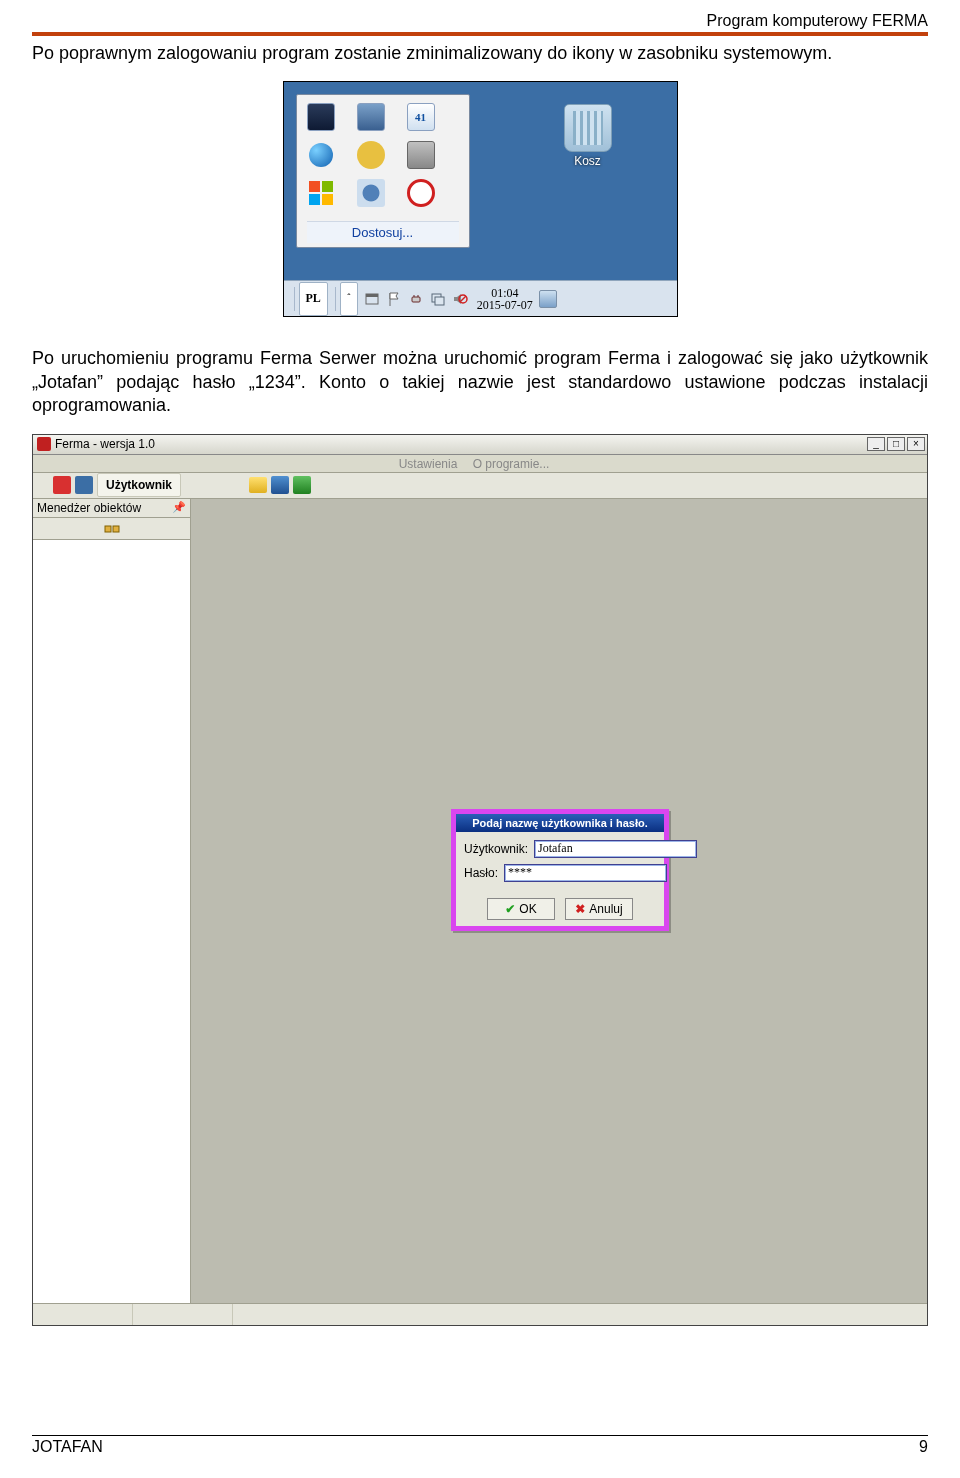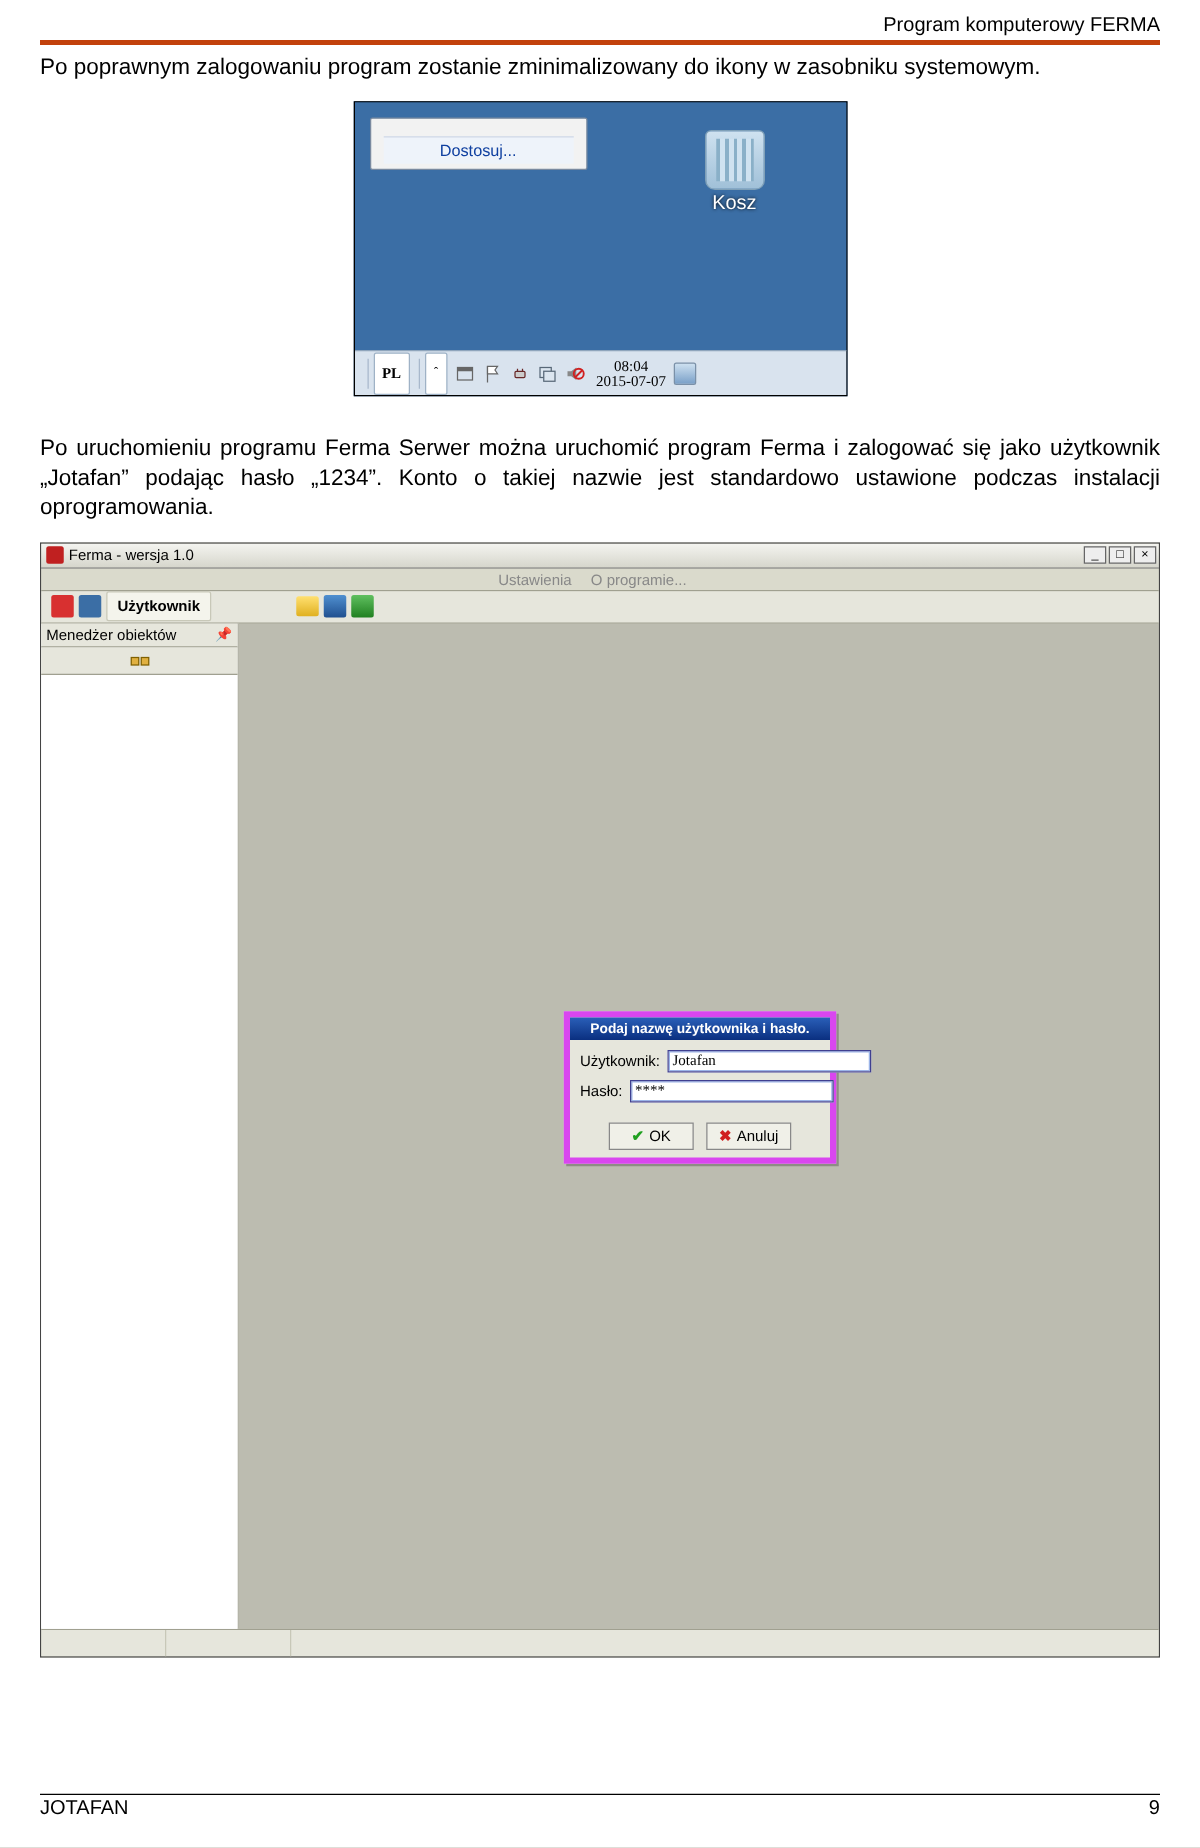"41" div.s1-icon-grid { html: none -> <div> <div></div> <div></div> <div>41</div> <div></div> <div></div> <div></div> <div> <div> <span></span> <span></span> <span></span> <span></span> </div> </div> <div></div> <div></div> </div> }
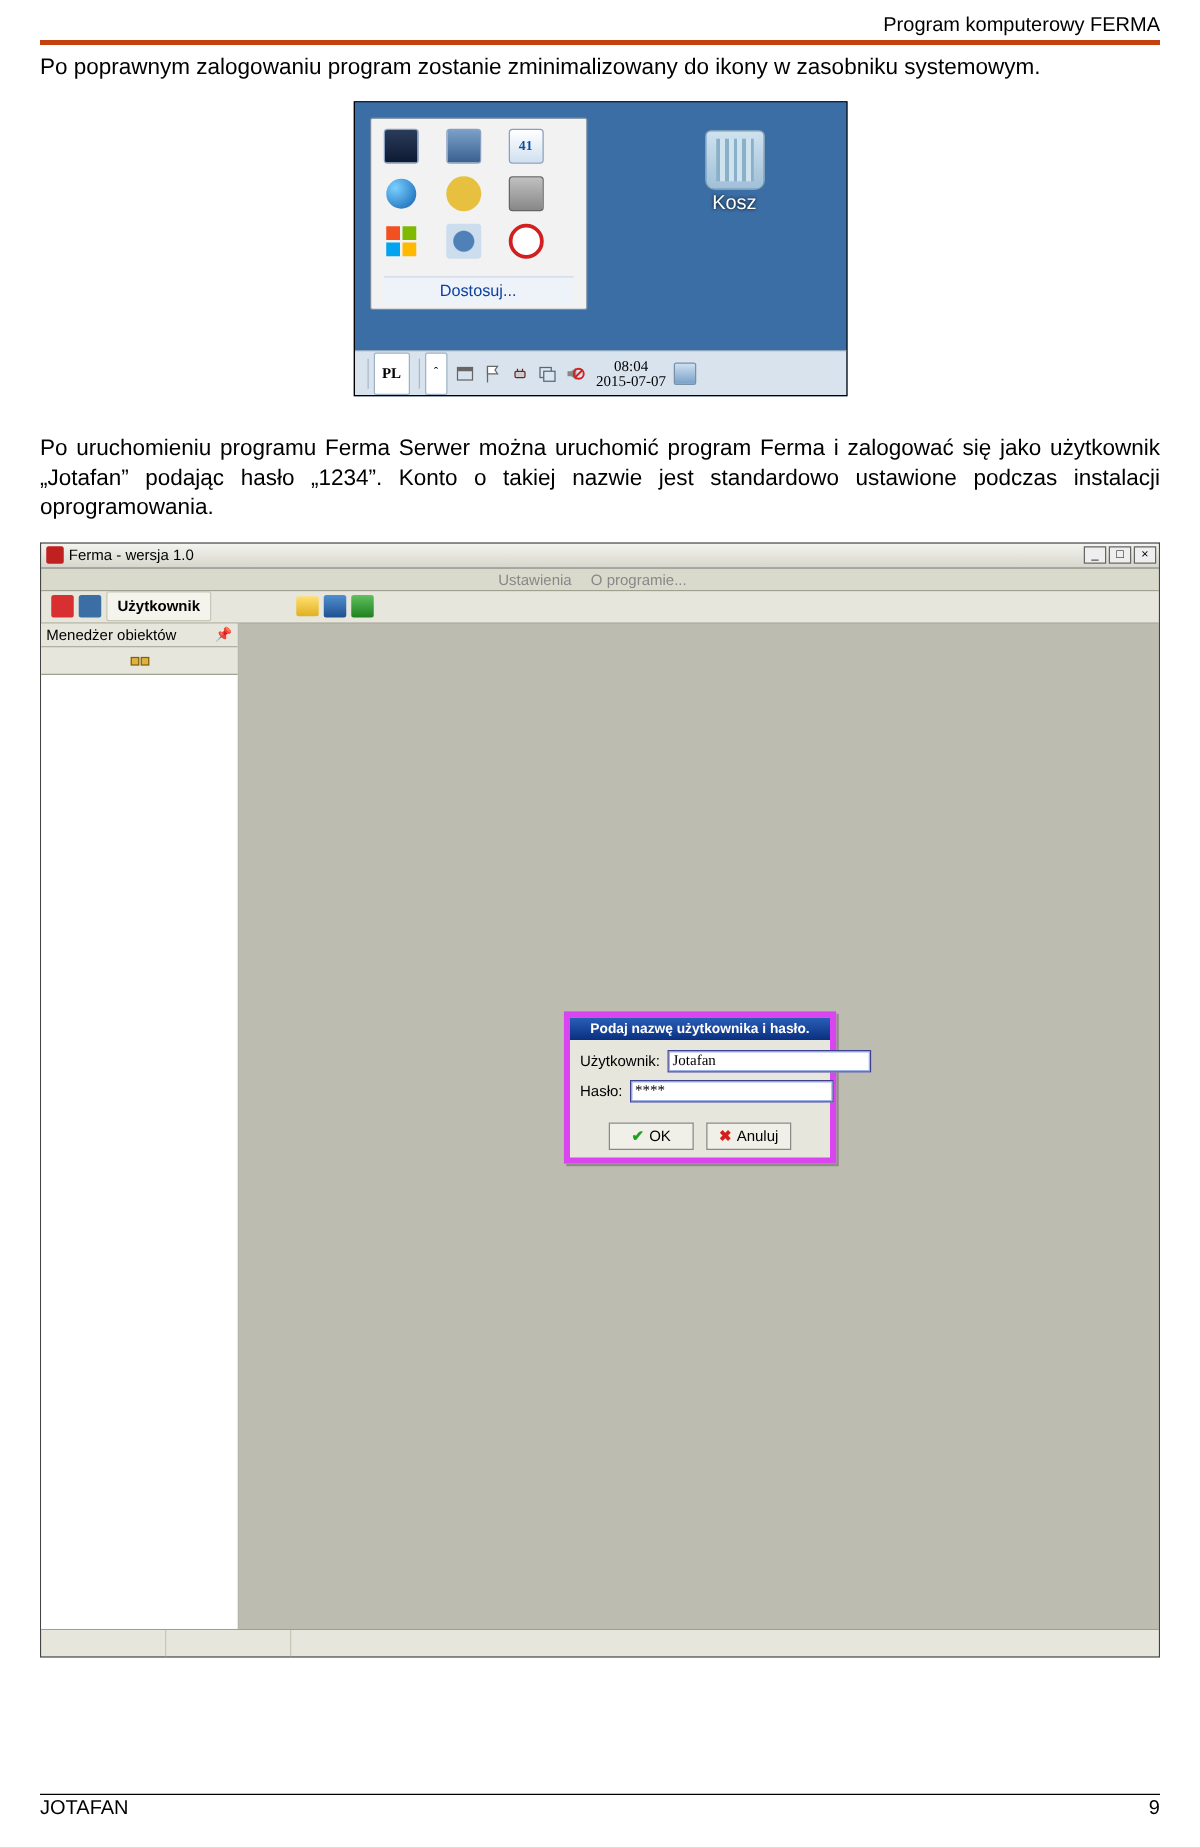"Kosz" .s1-kosz { font-size: 16px -> 12px }
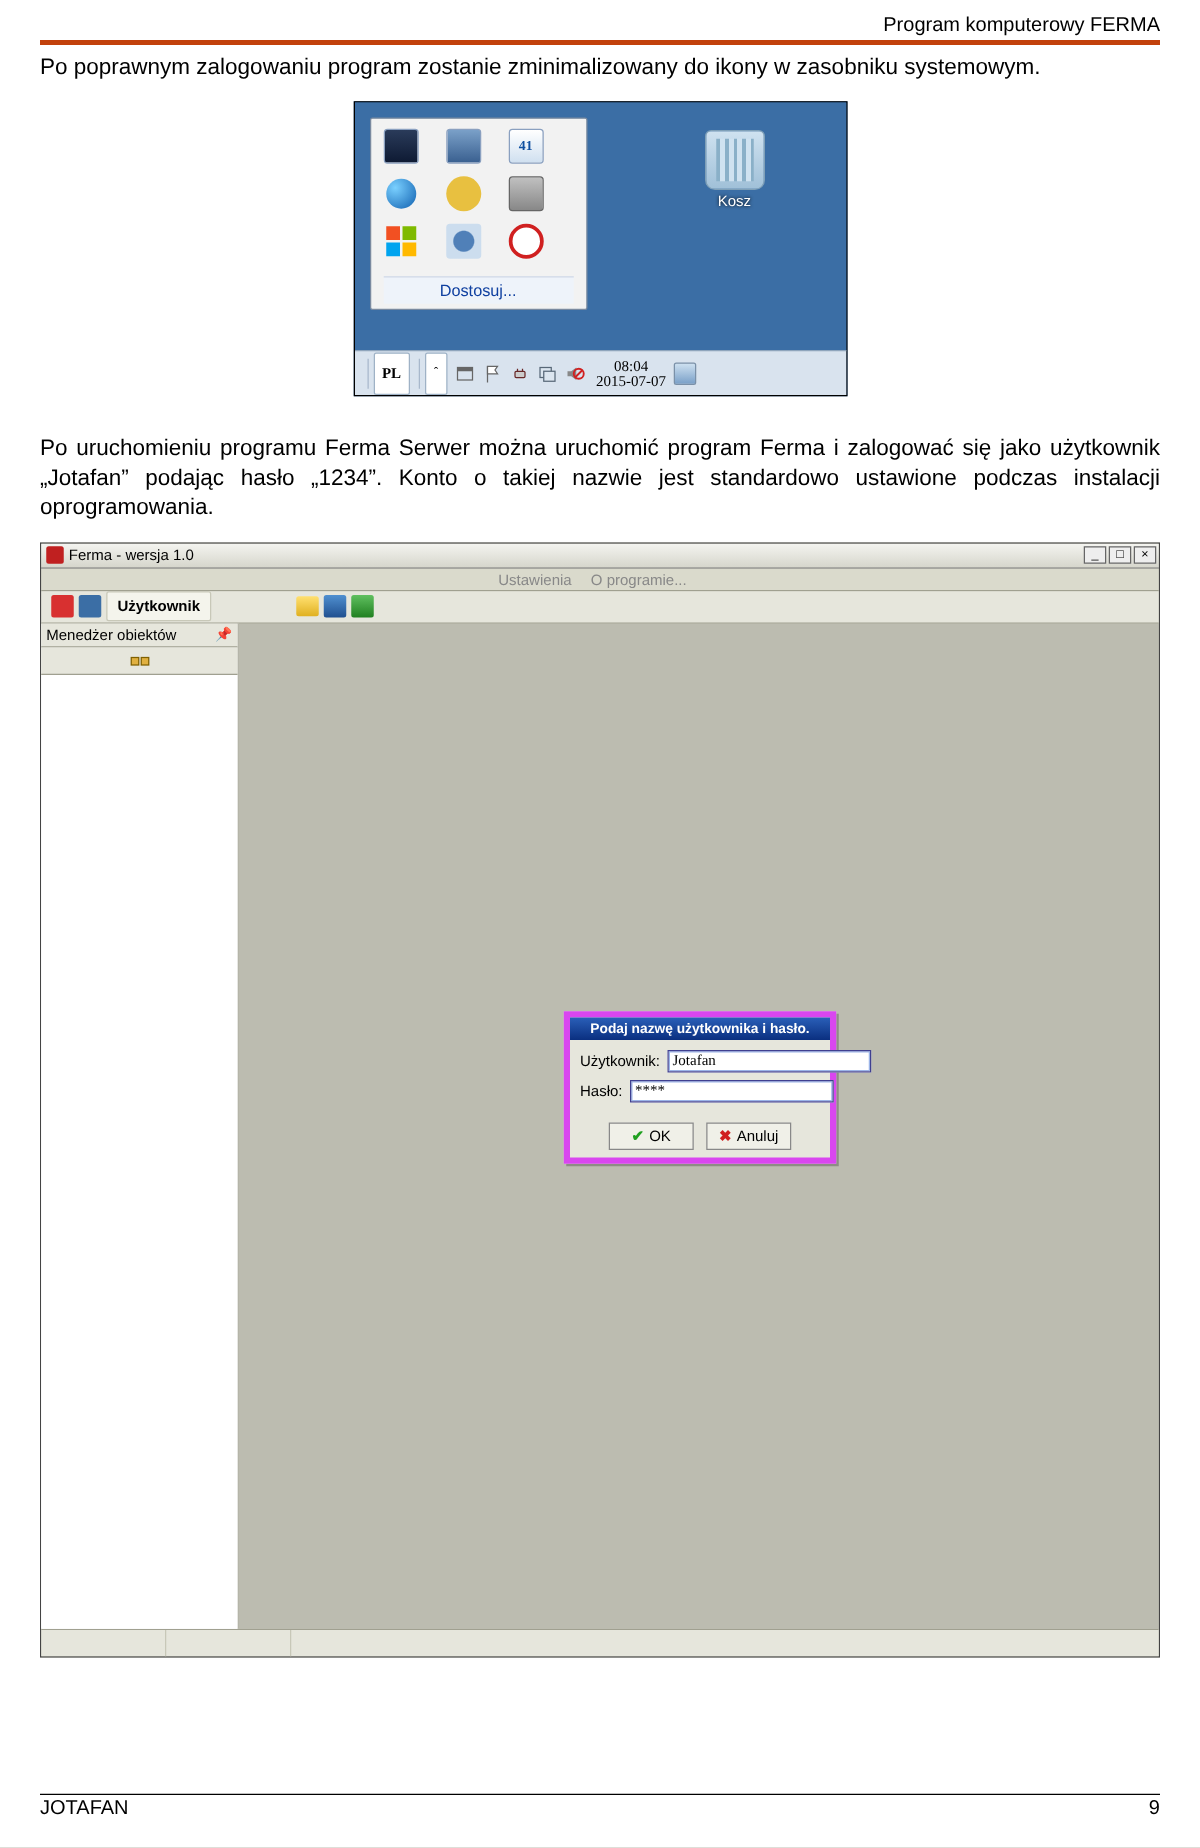"08:04" div { text: 08:04 -> 01:04 }
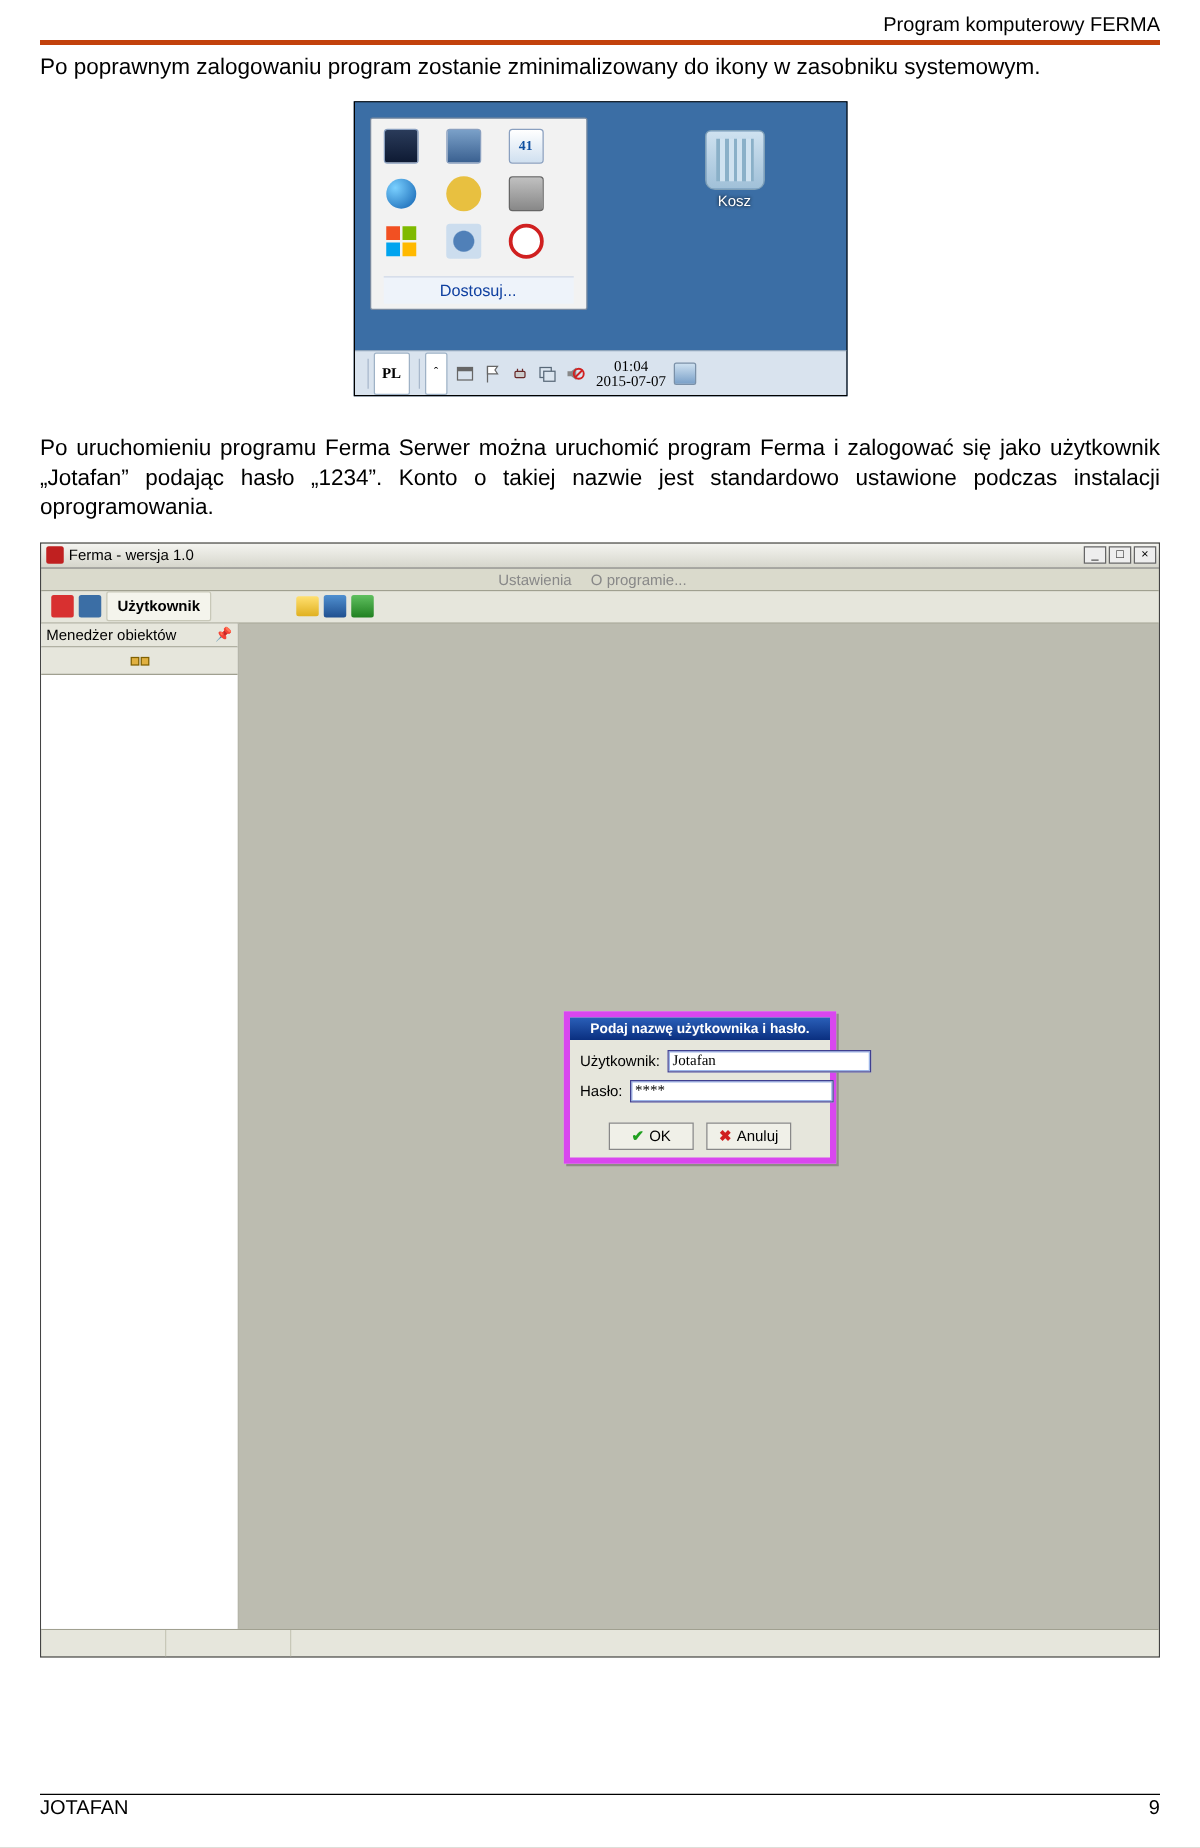"Użytkownik" .s2-toolbar { padding: 0 8px -> 0 20px }
